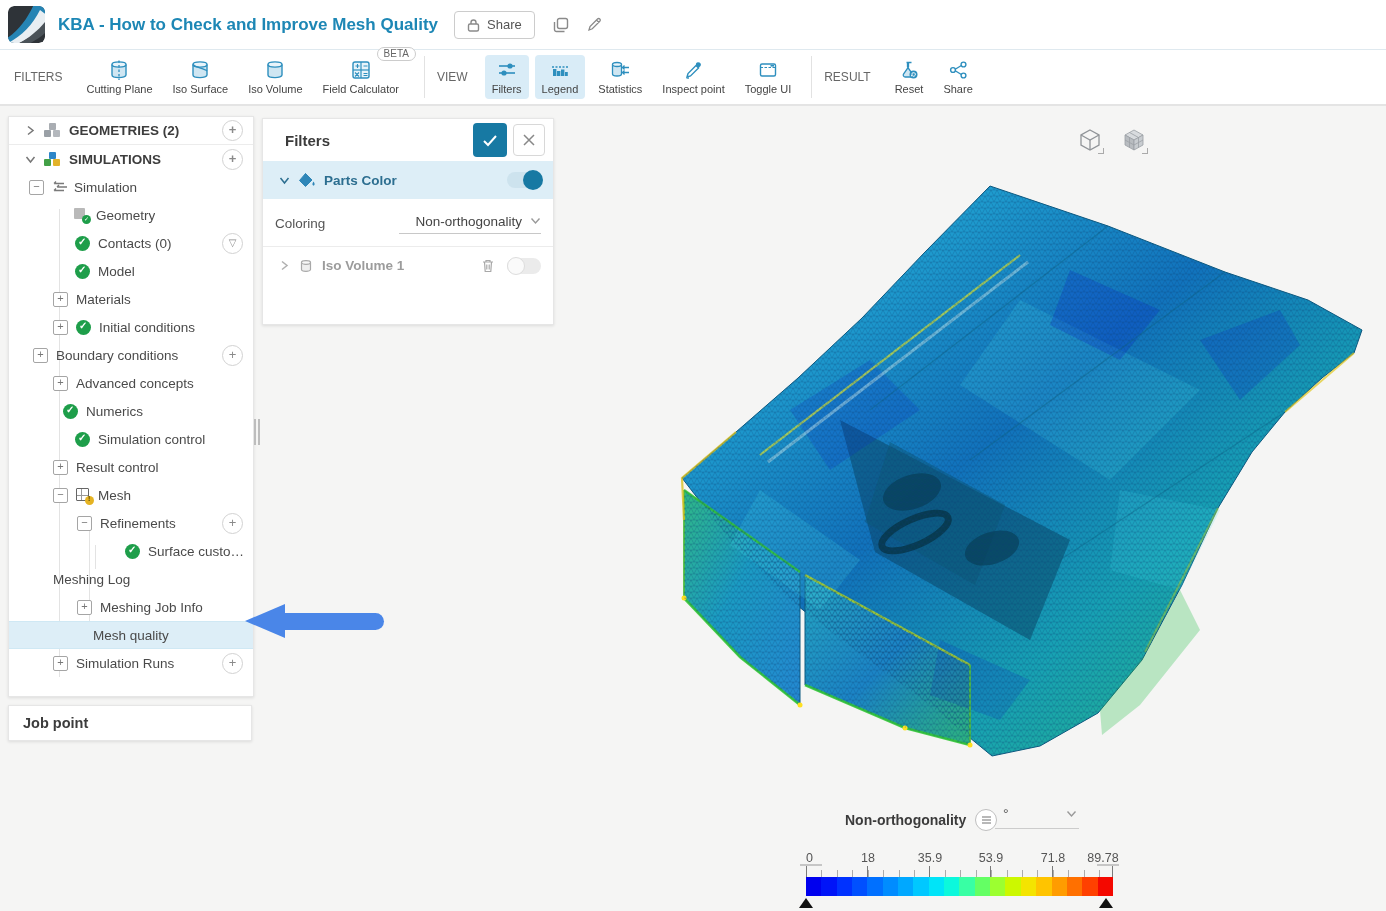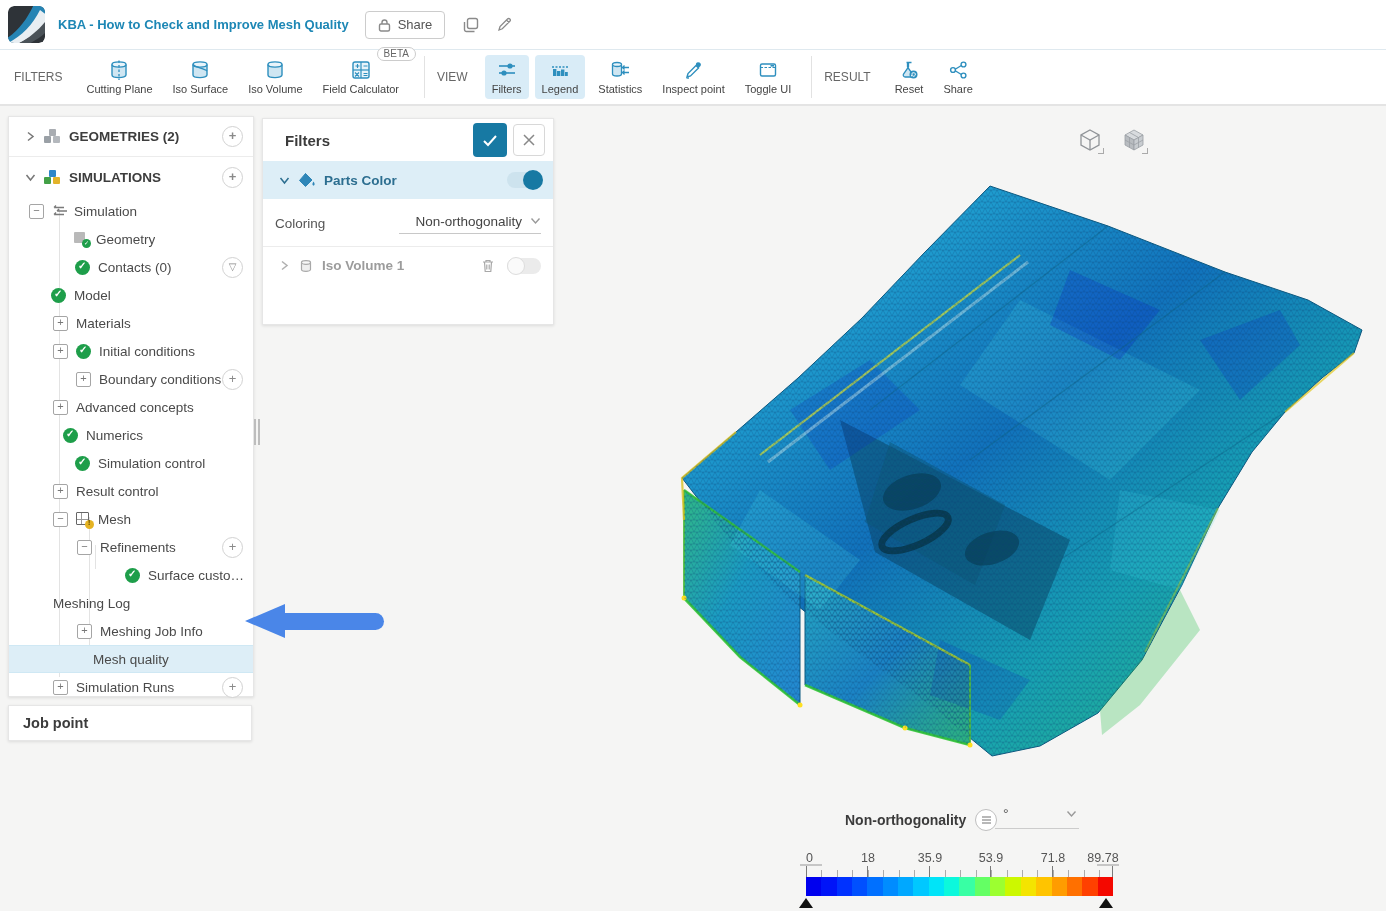"KBA - How to Check" .apptitle { font-size: 13px -> 17px }
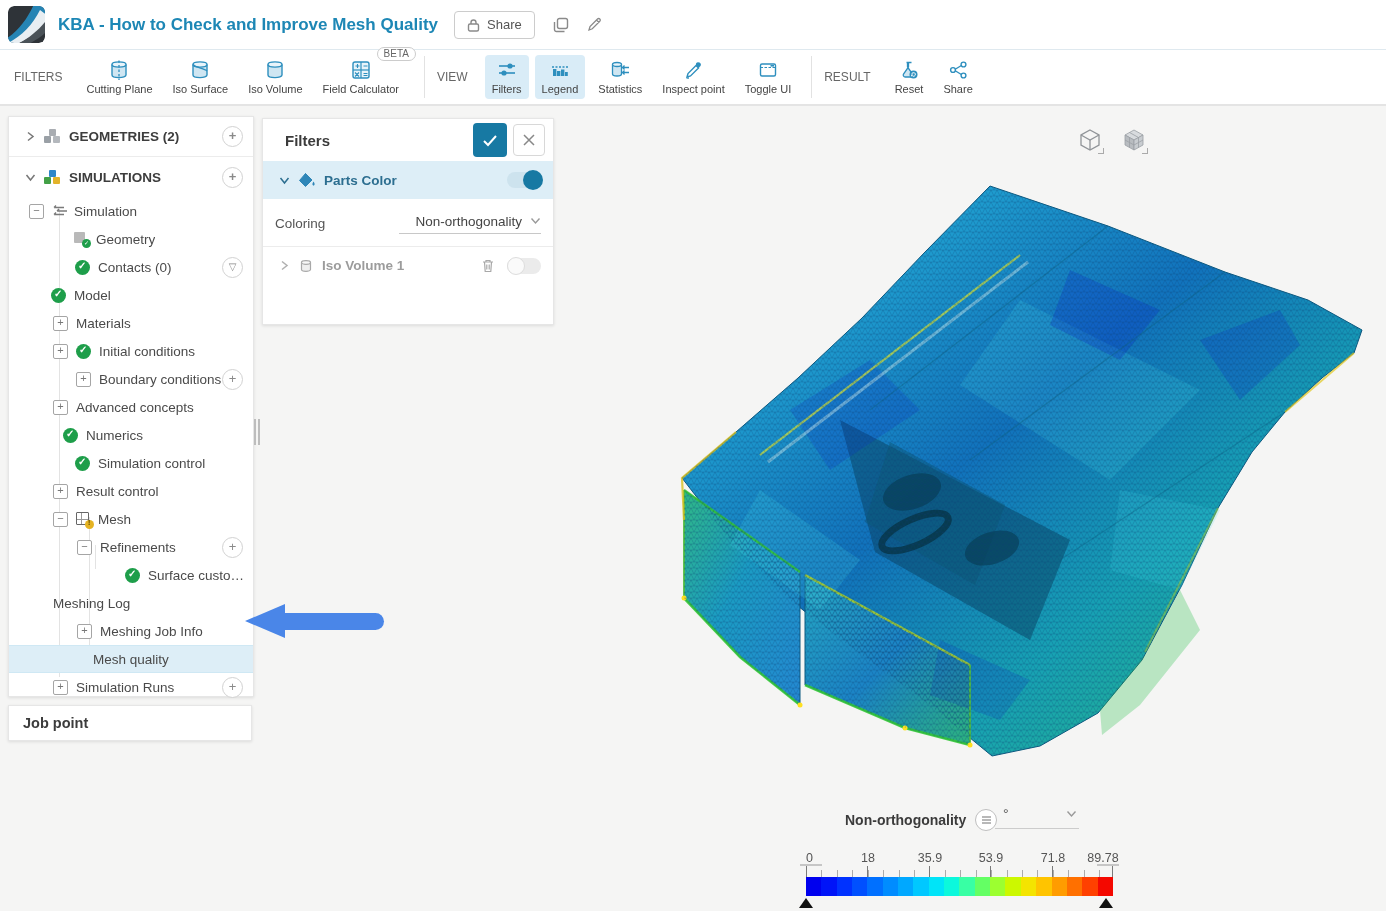"GEOMETRIES (2)" .trow.section { height: 40px -> 28px }
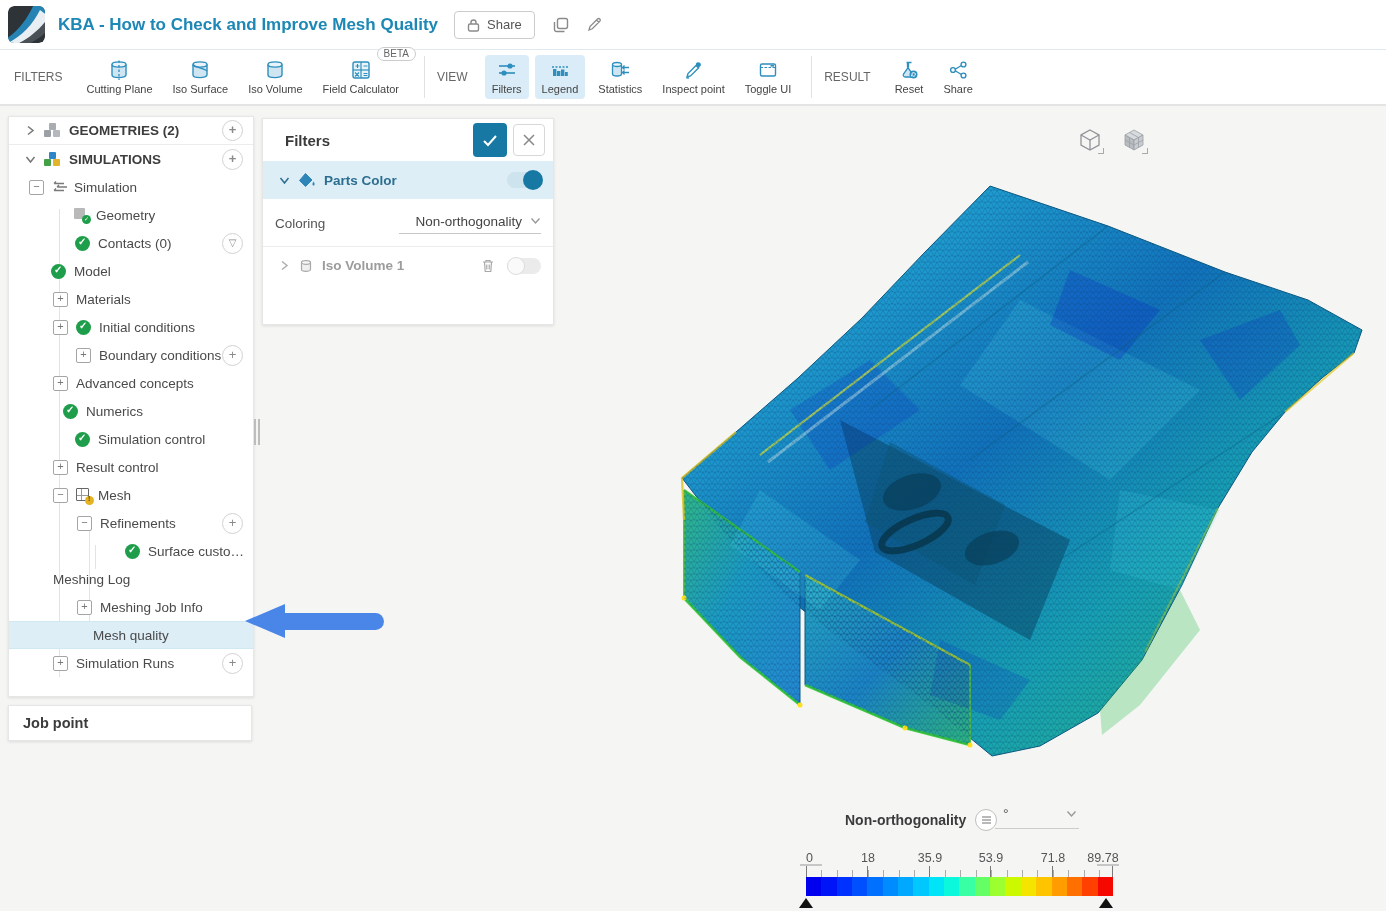"Model" div.trow { padding-left: 42px -> 66px }
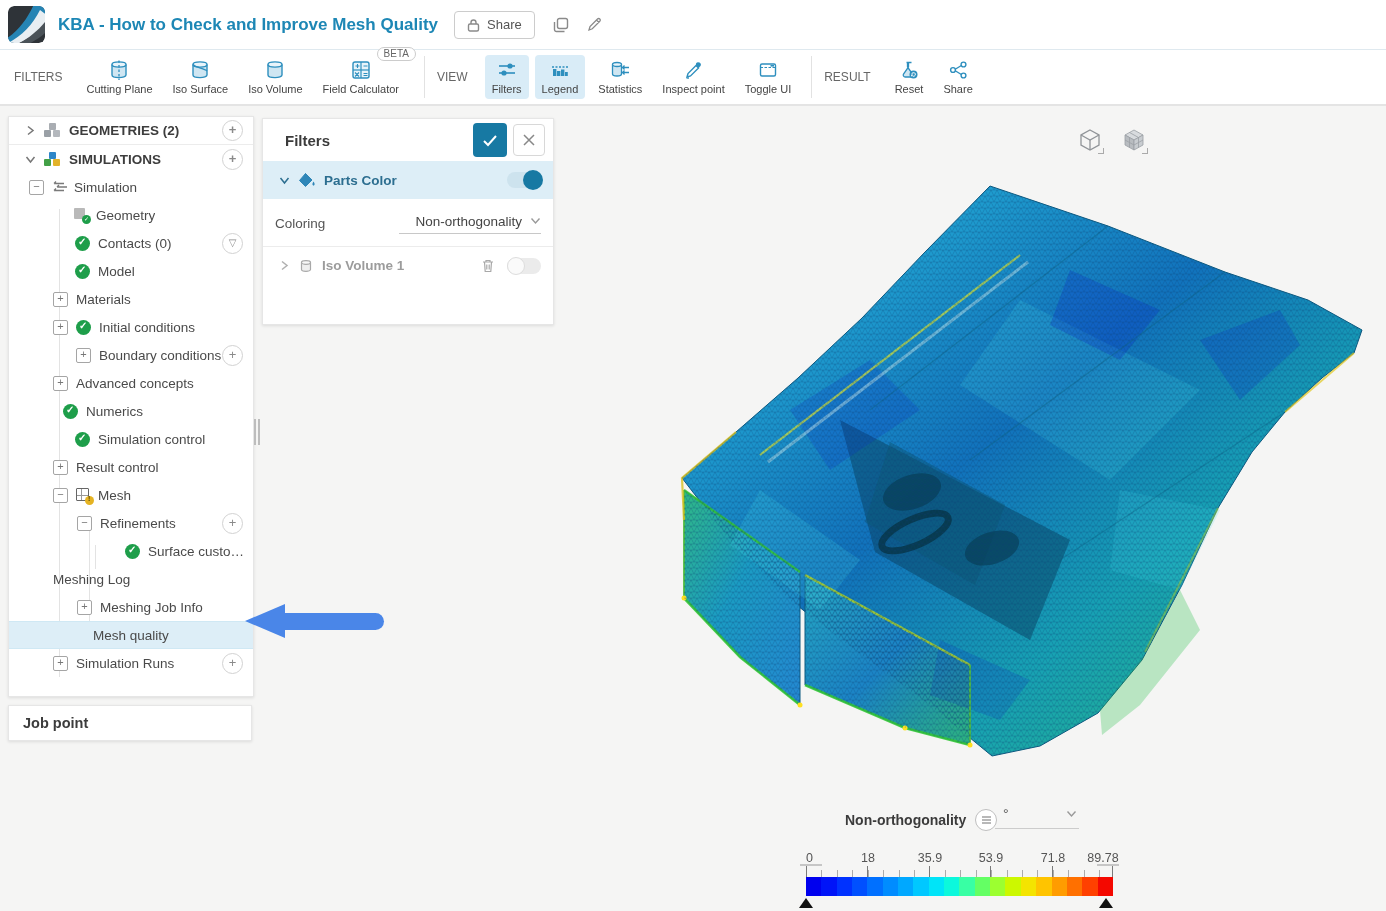"Boundary conditions" div.trow { padding-left: 67px -> 24px }
